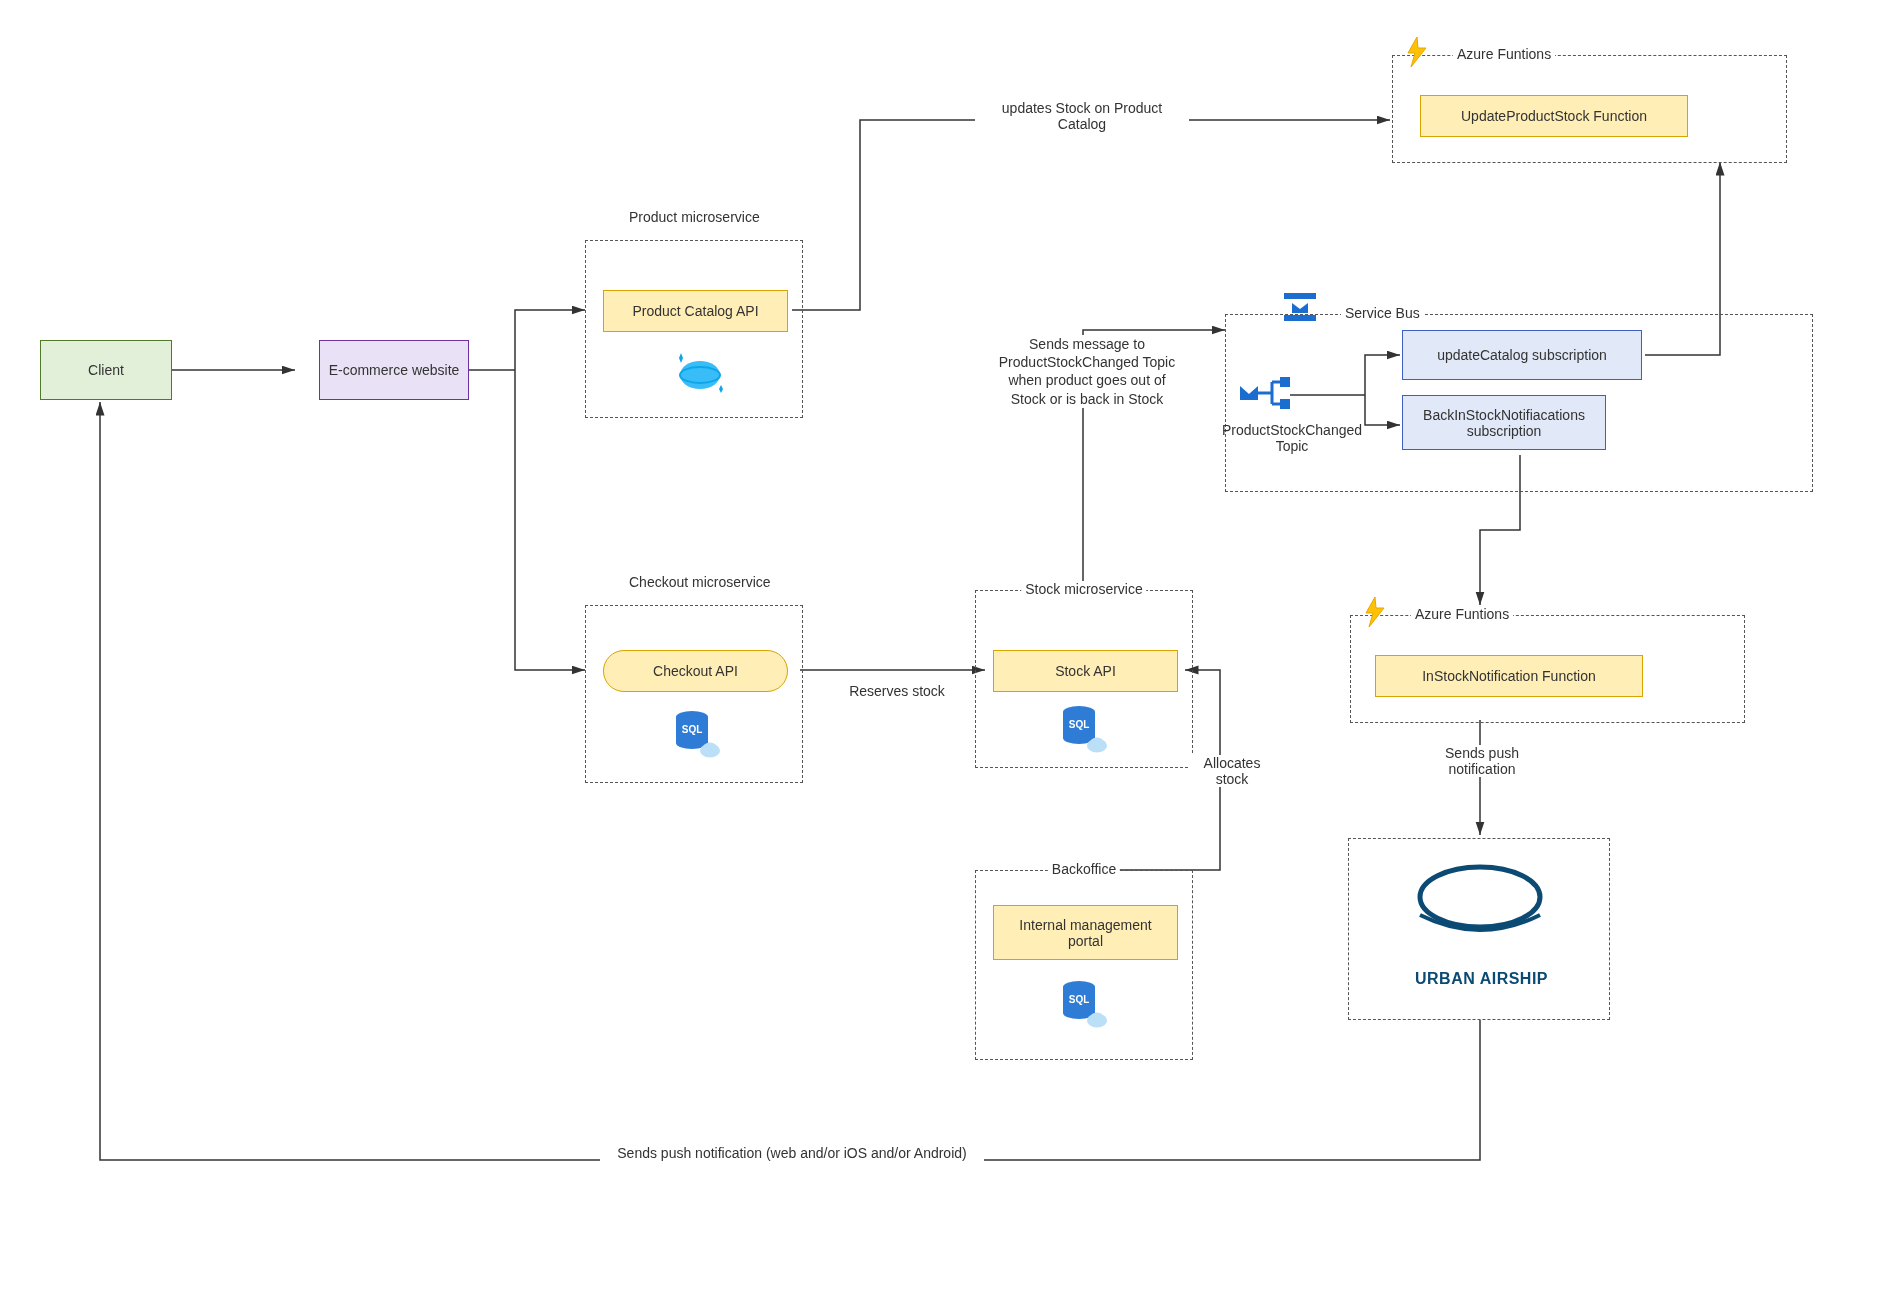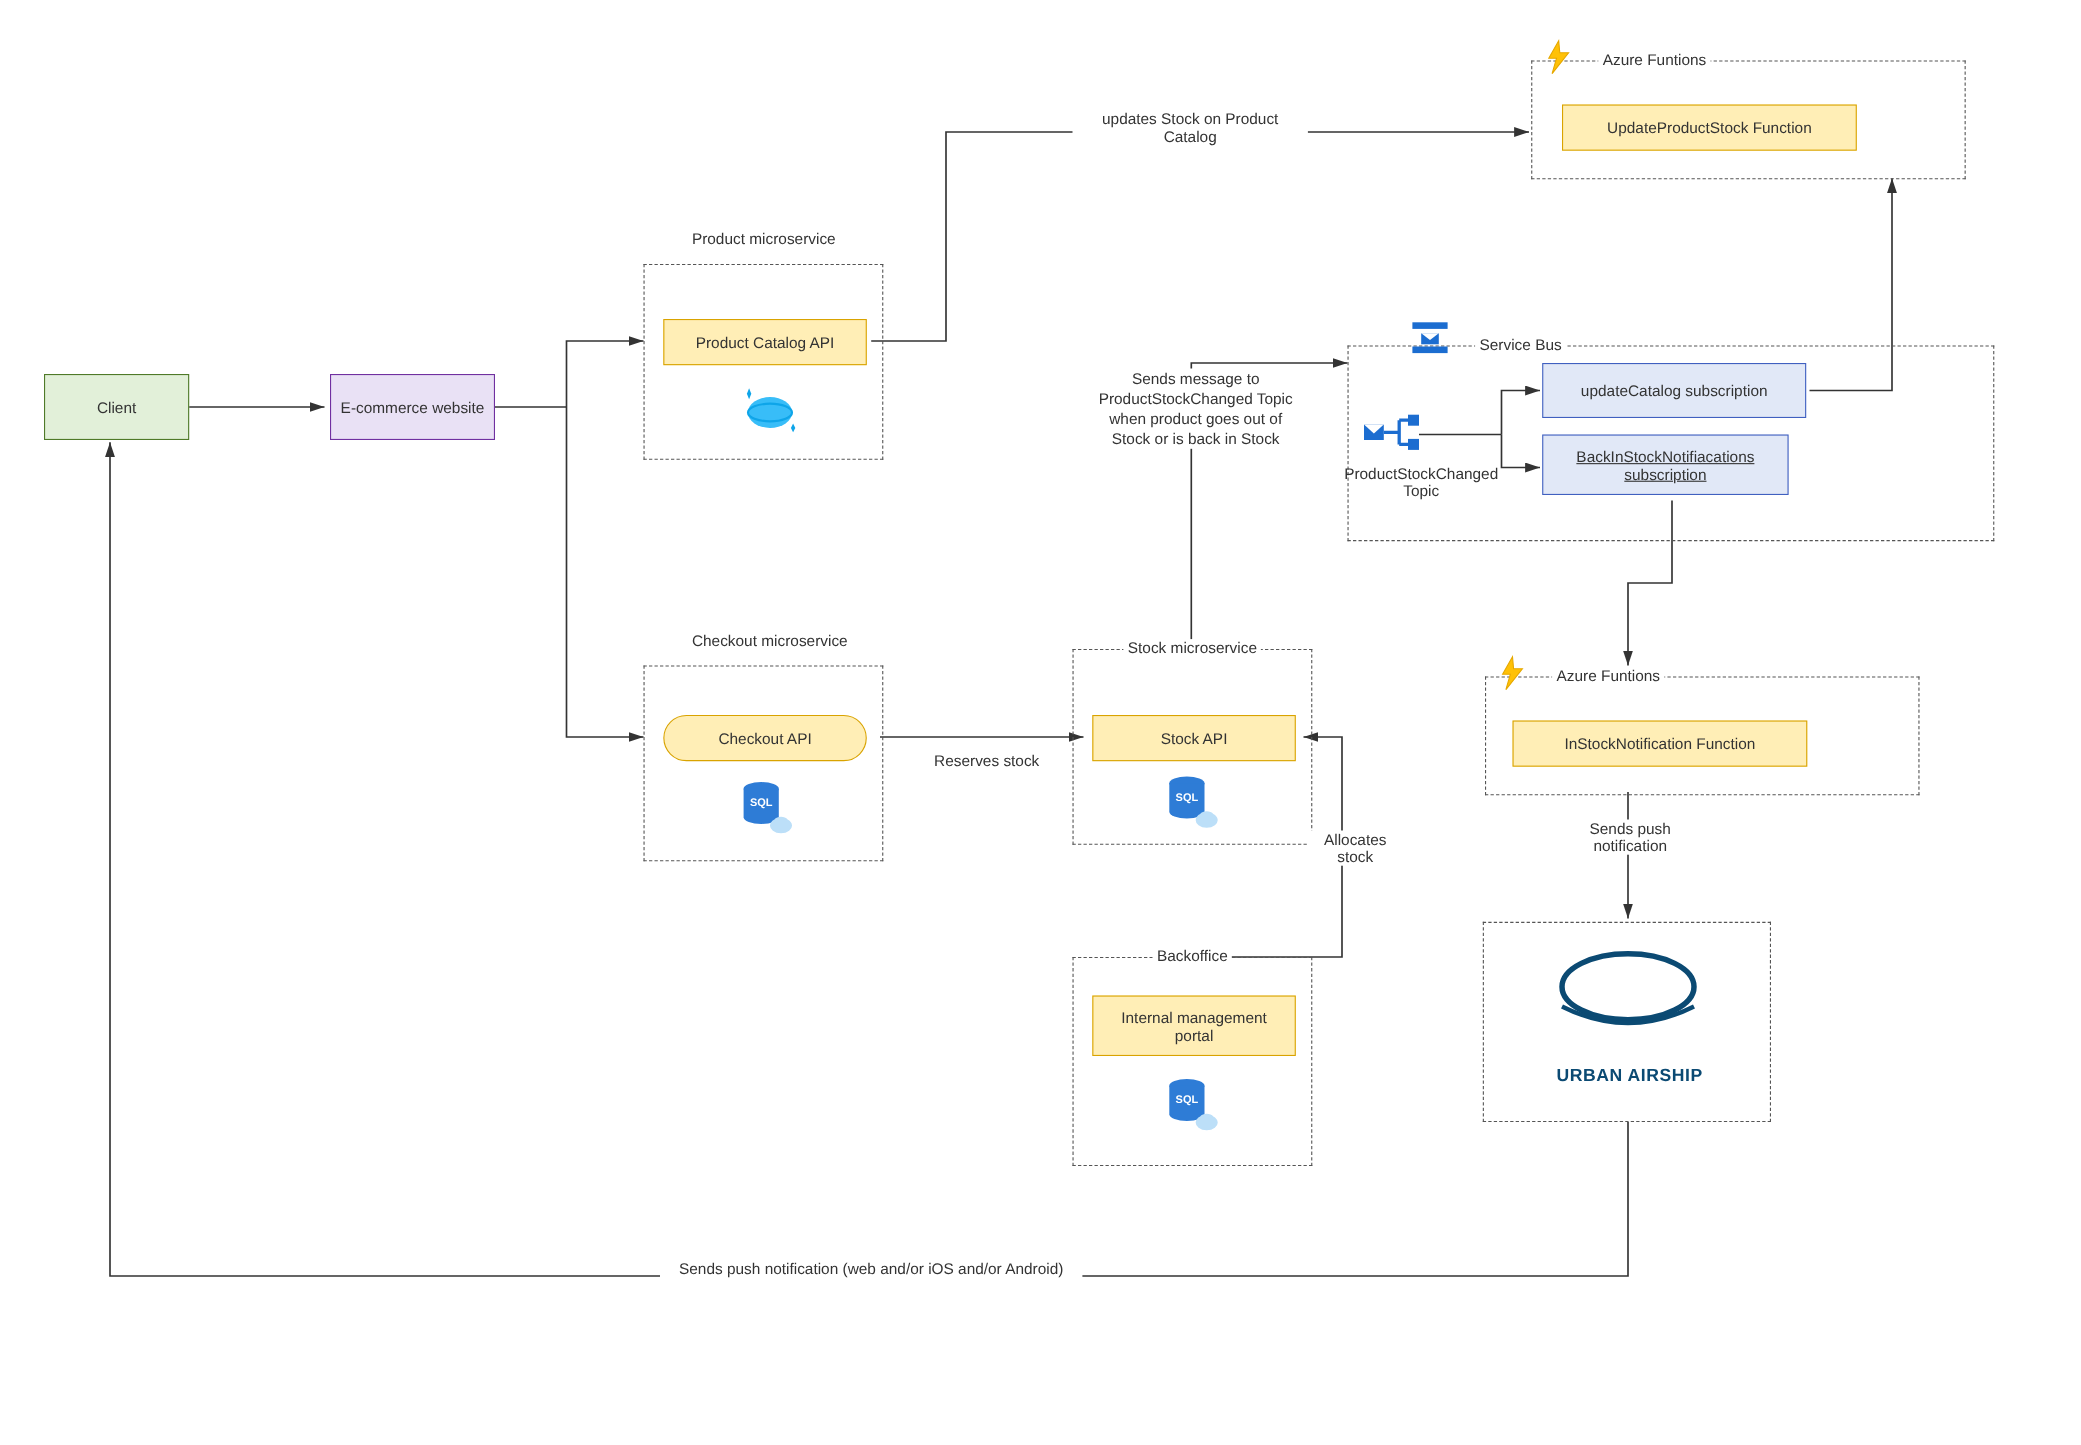"E-commerce website" .ecommerce { margin-left: none -> 19px }
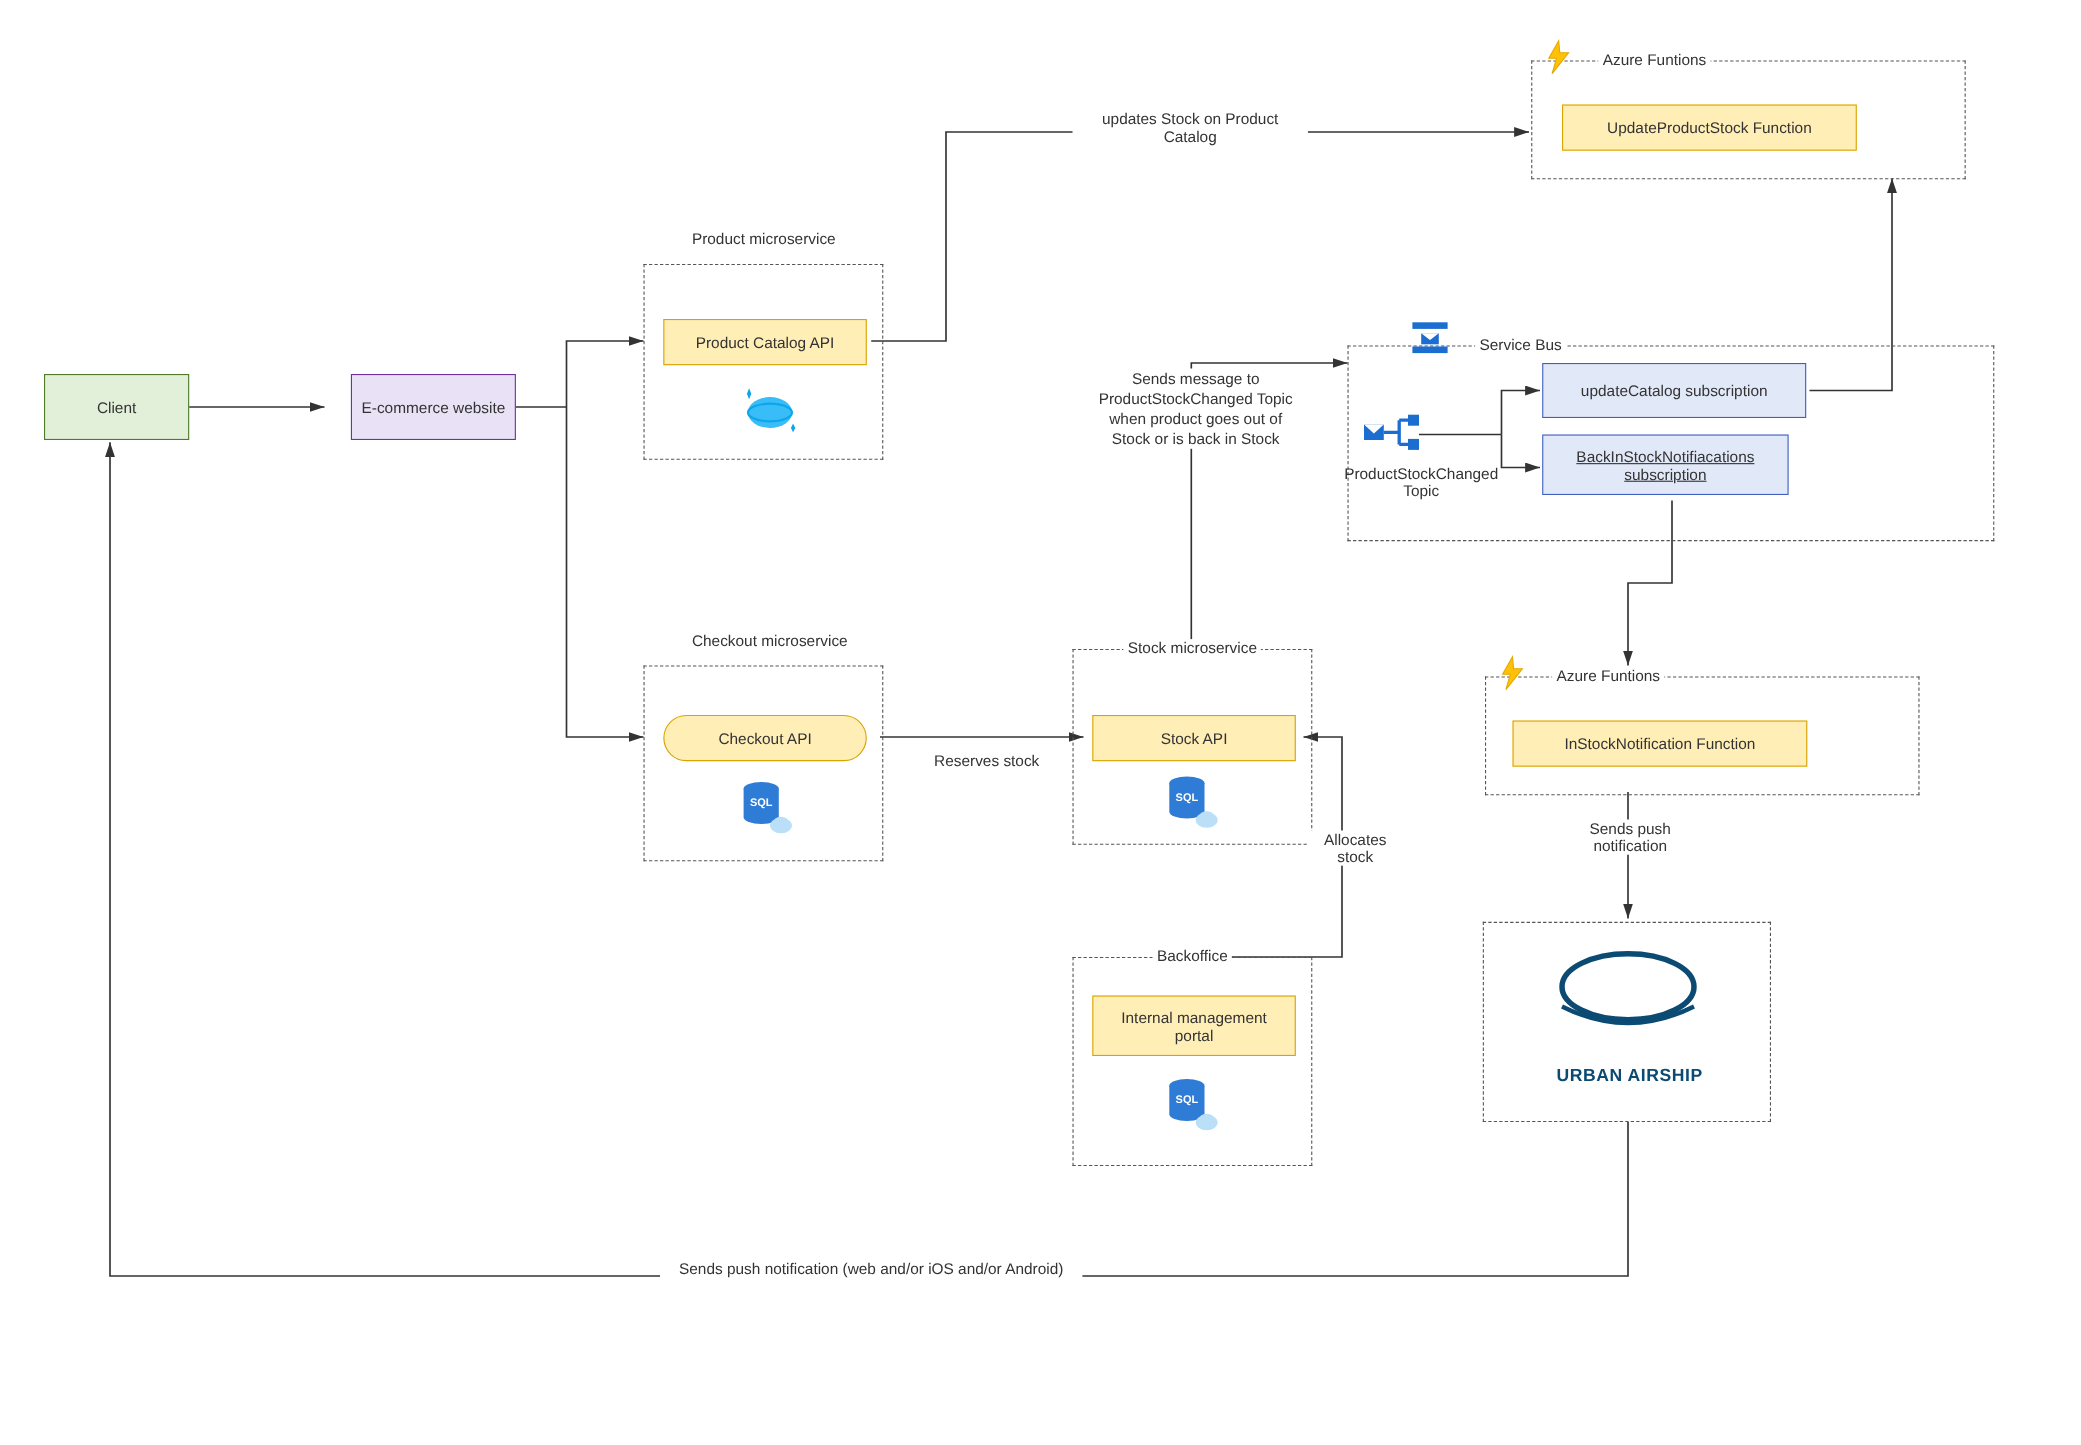"BackInStockNotifiacations subscription" div.box { text-decoration: underline -> none; width: 224px -> 204px }
